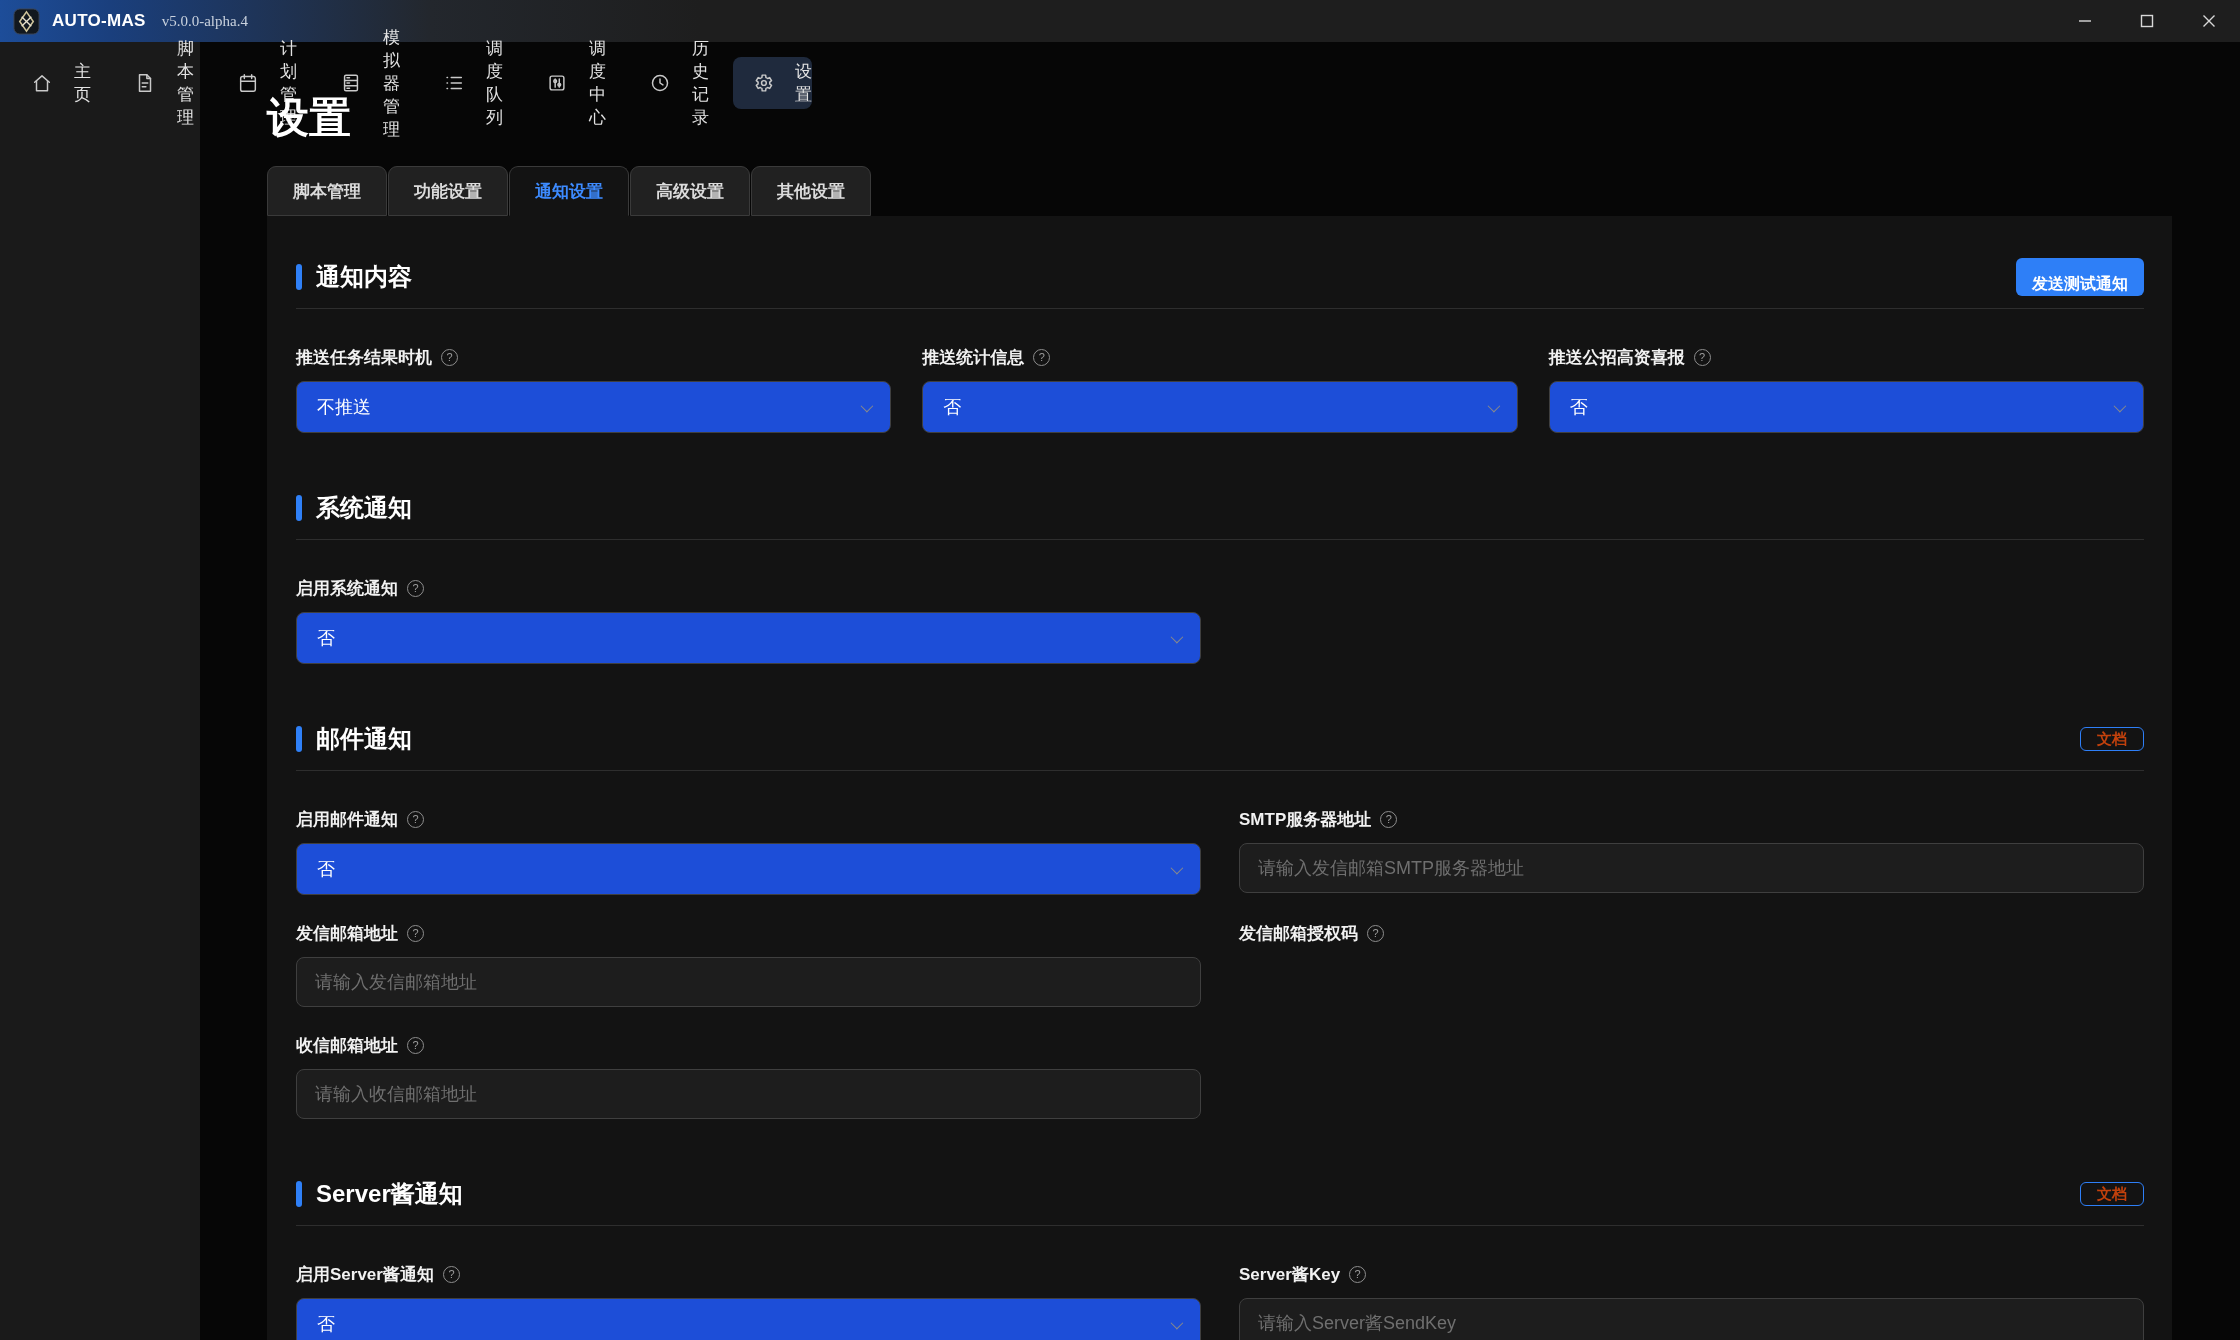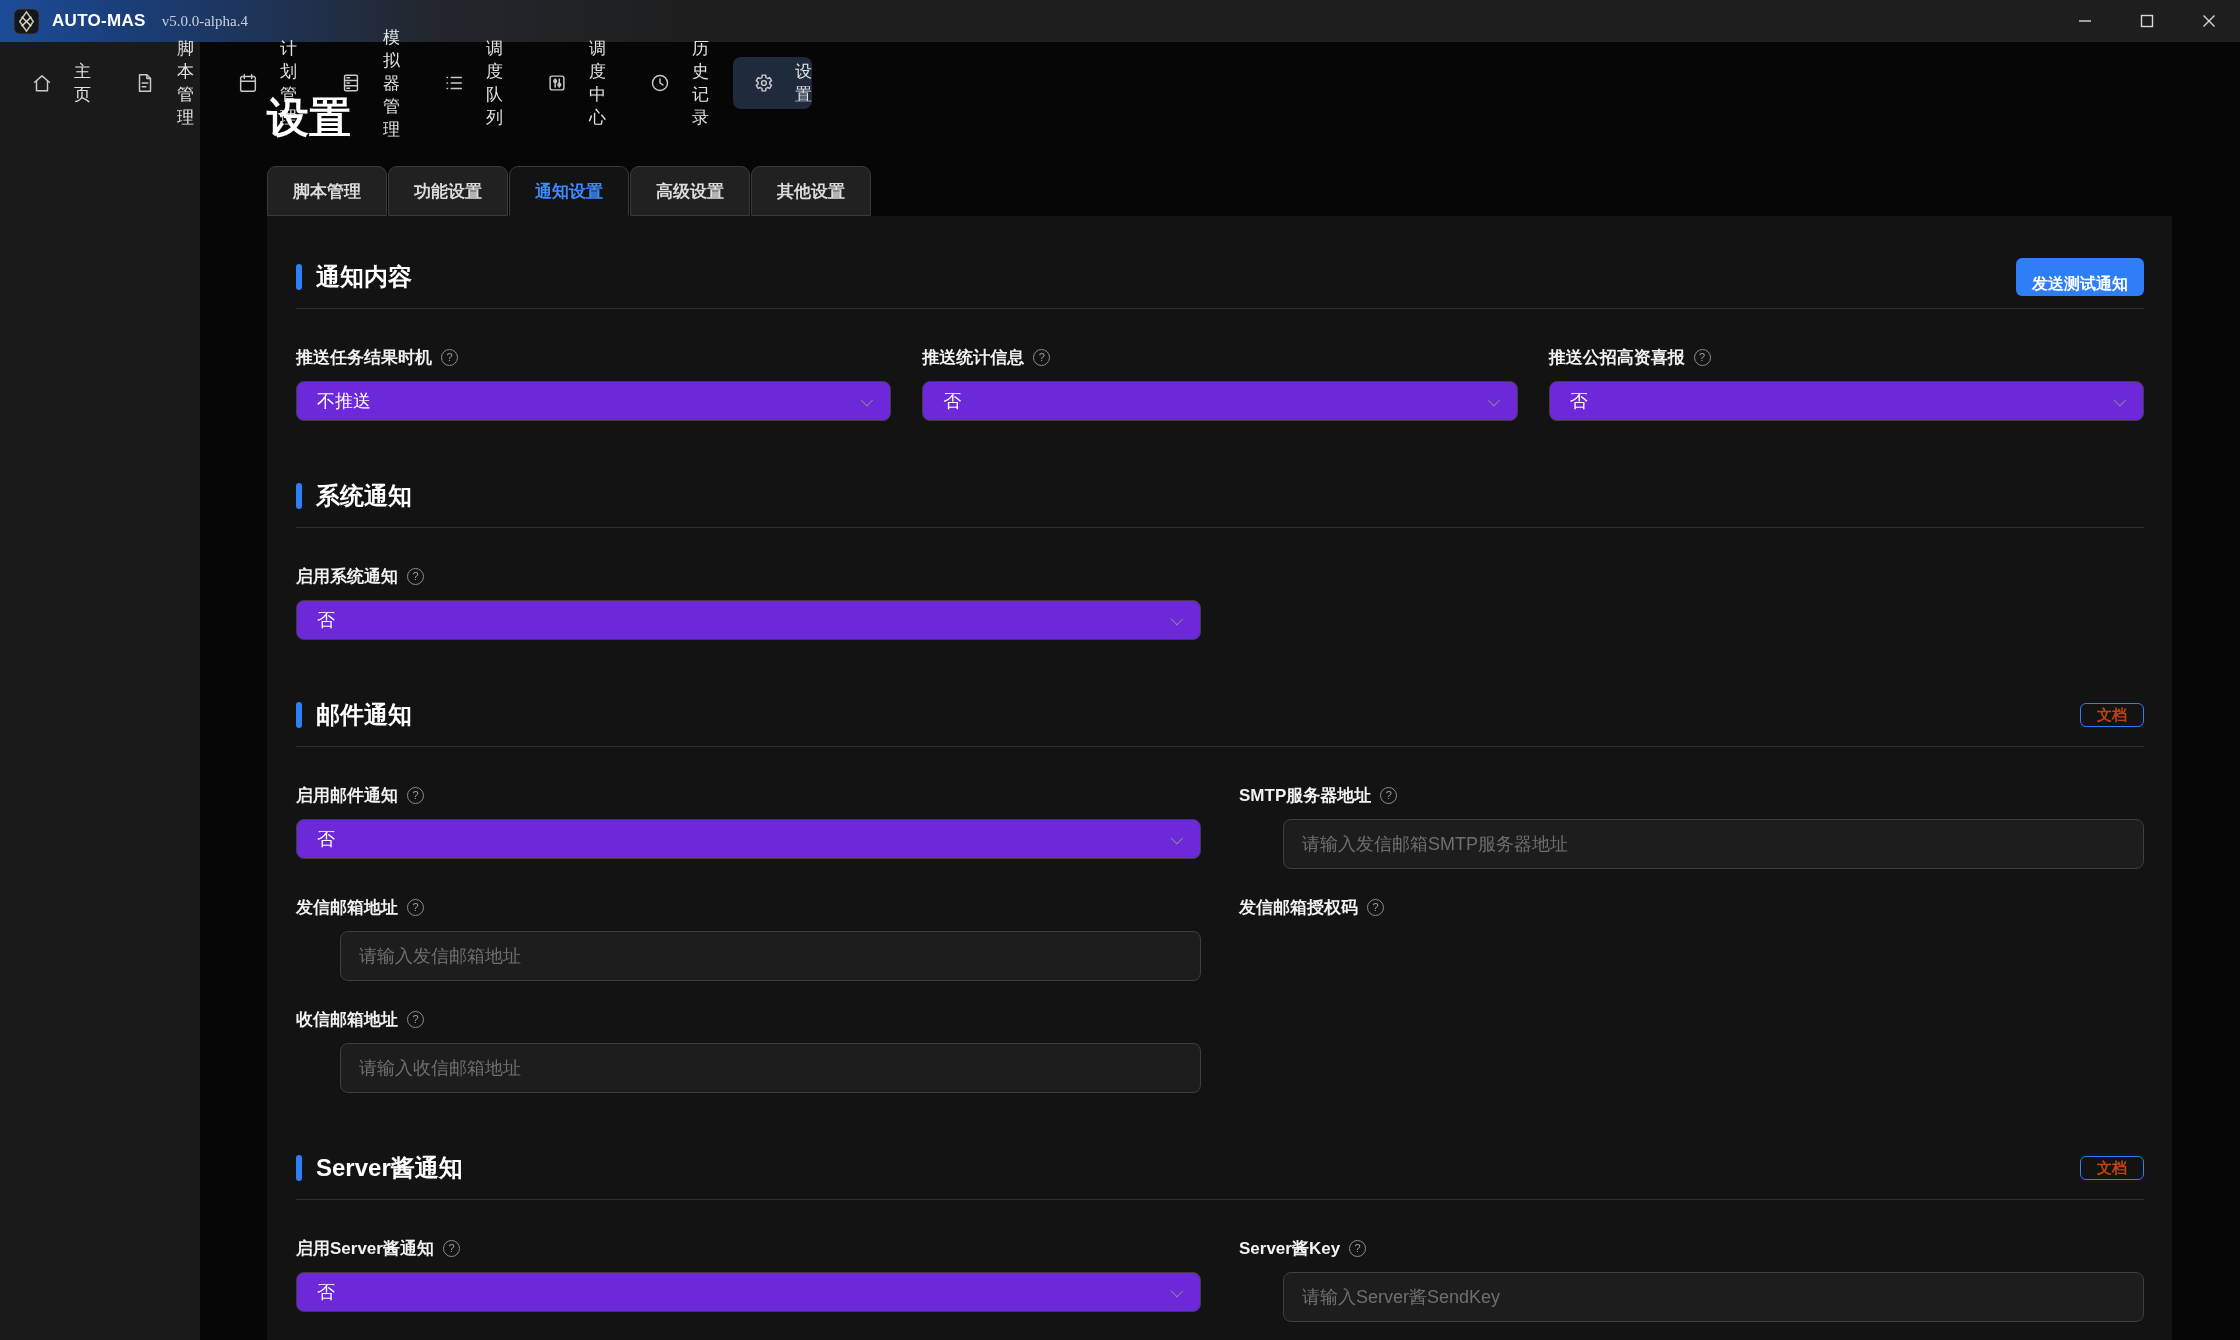"不推送" .select { background: #6d28d9 -> #1d4ed8; height: 40px -> 52px }
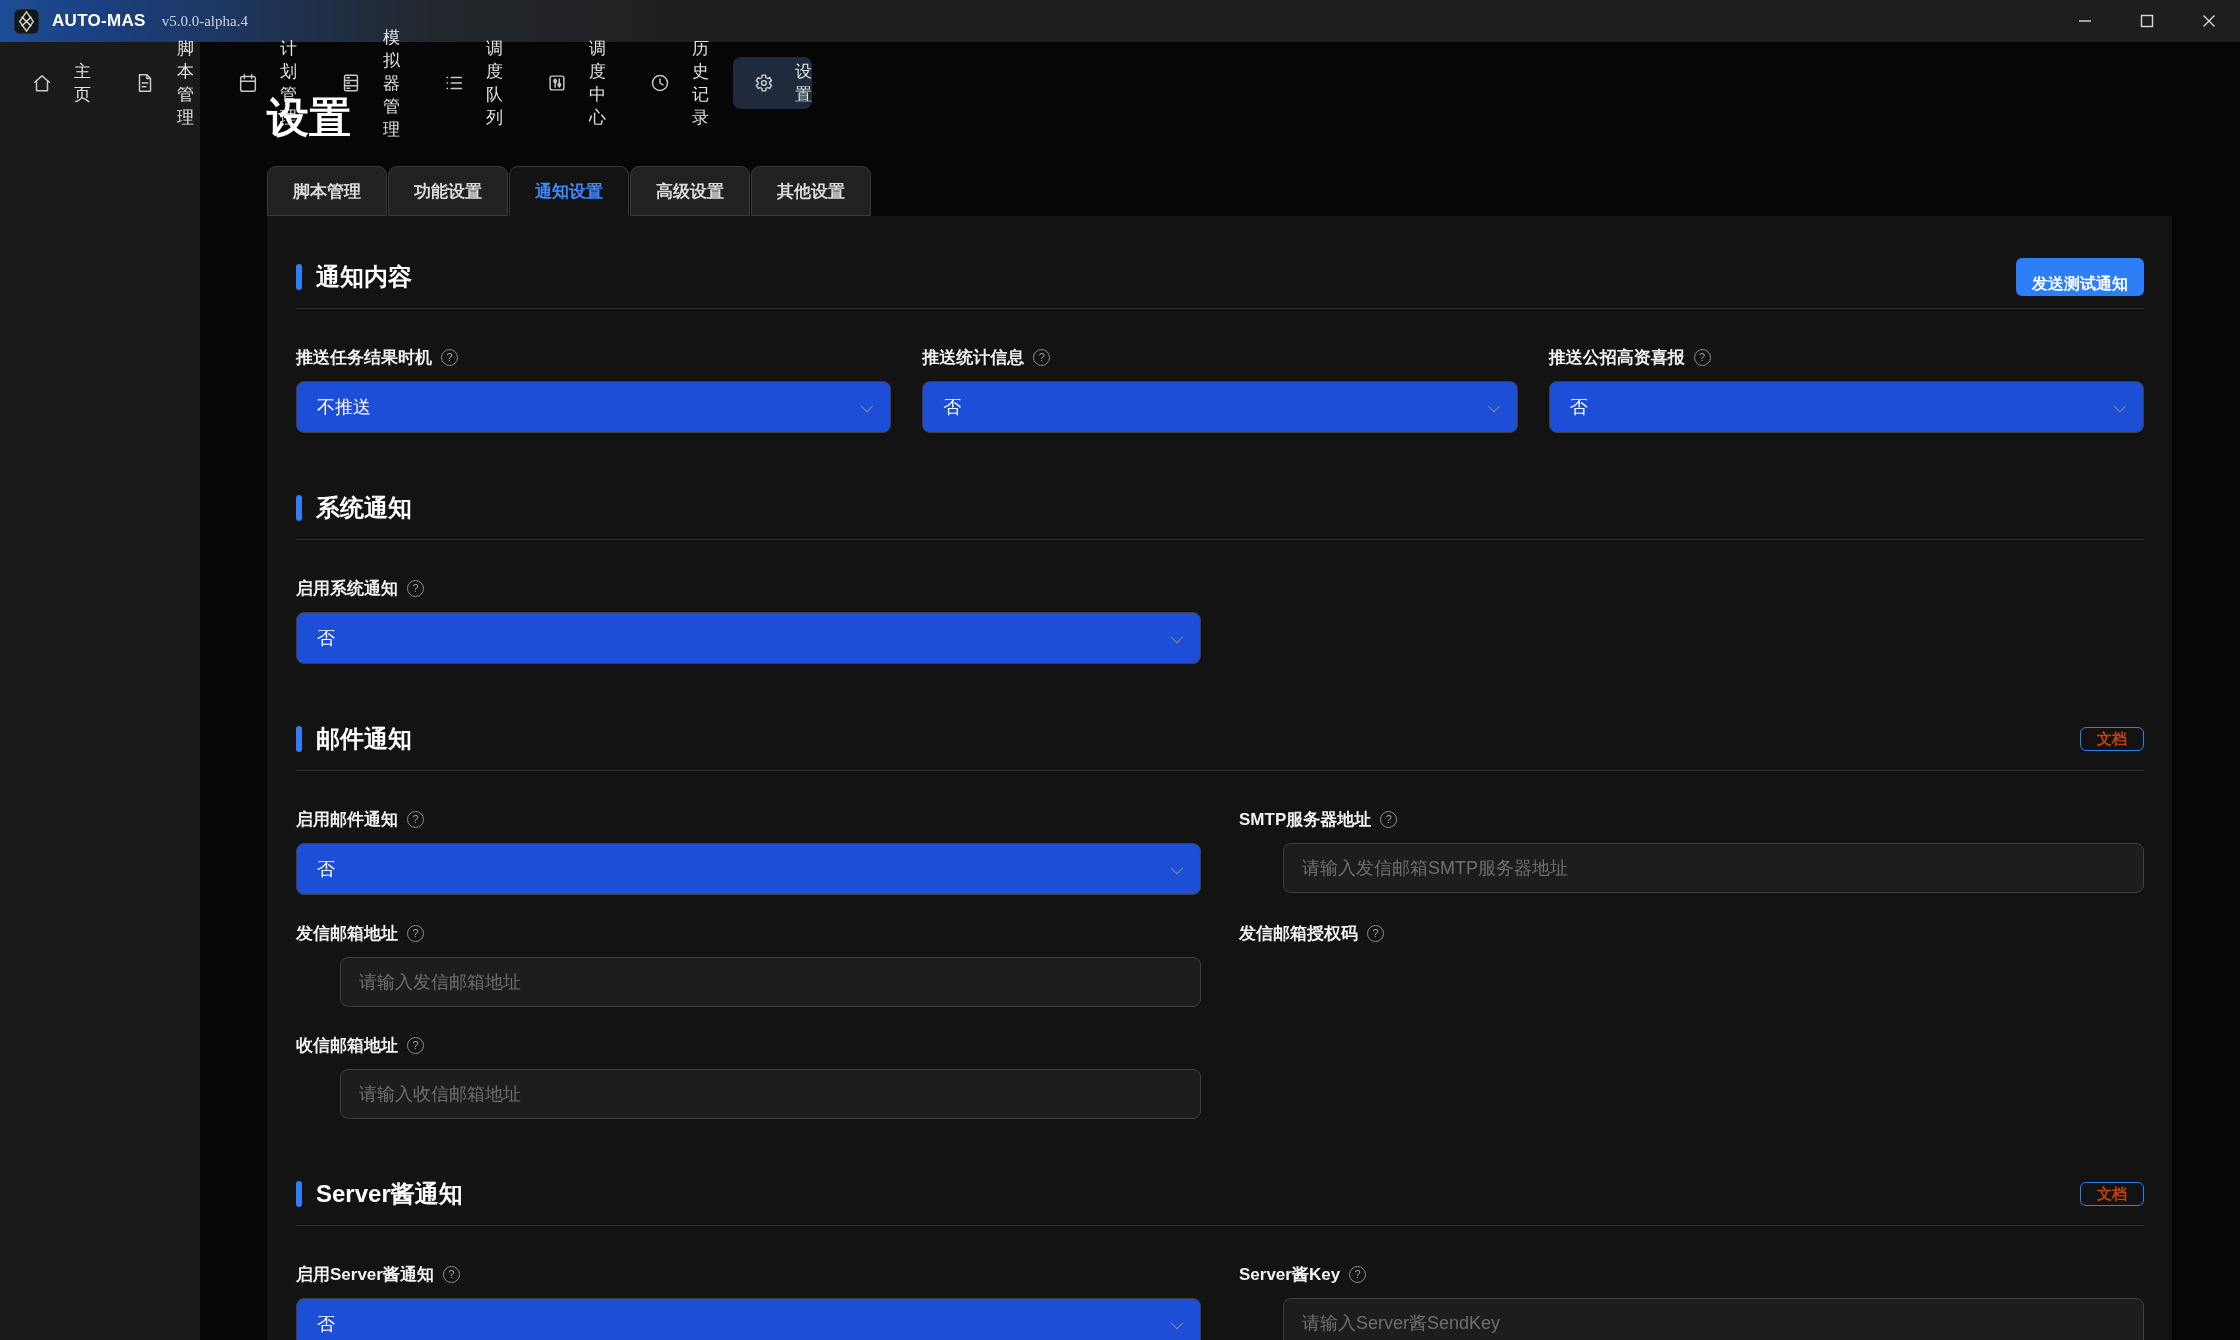"请输入发信邮箱SMTP服务器地址" .input { margin-left: 44px -> none }
